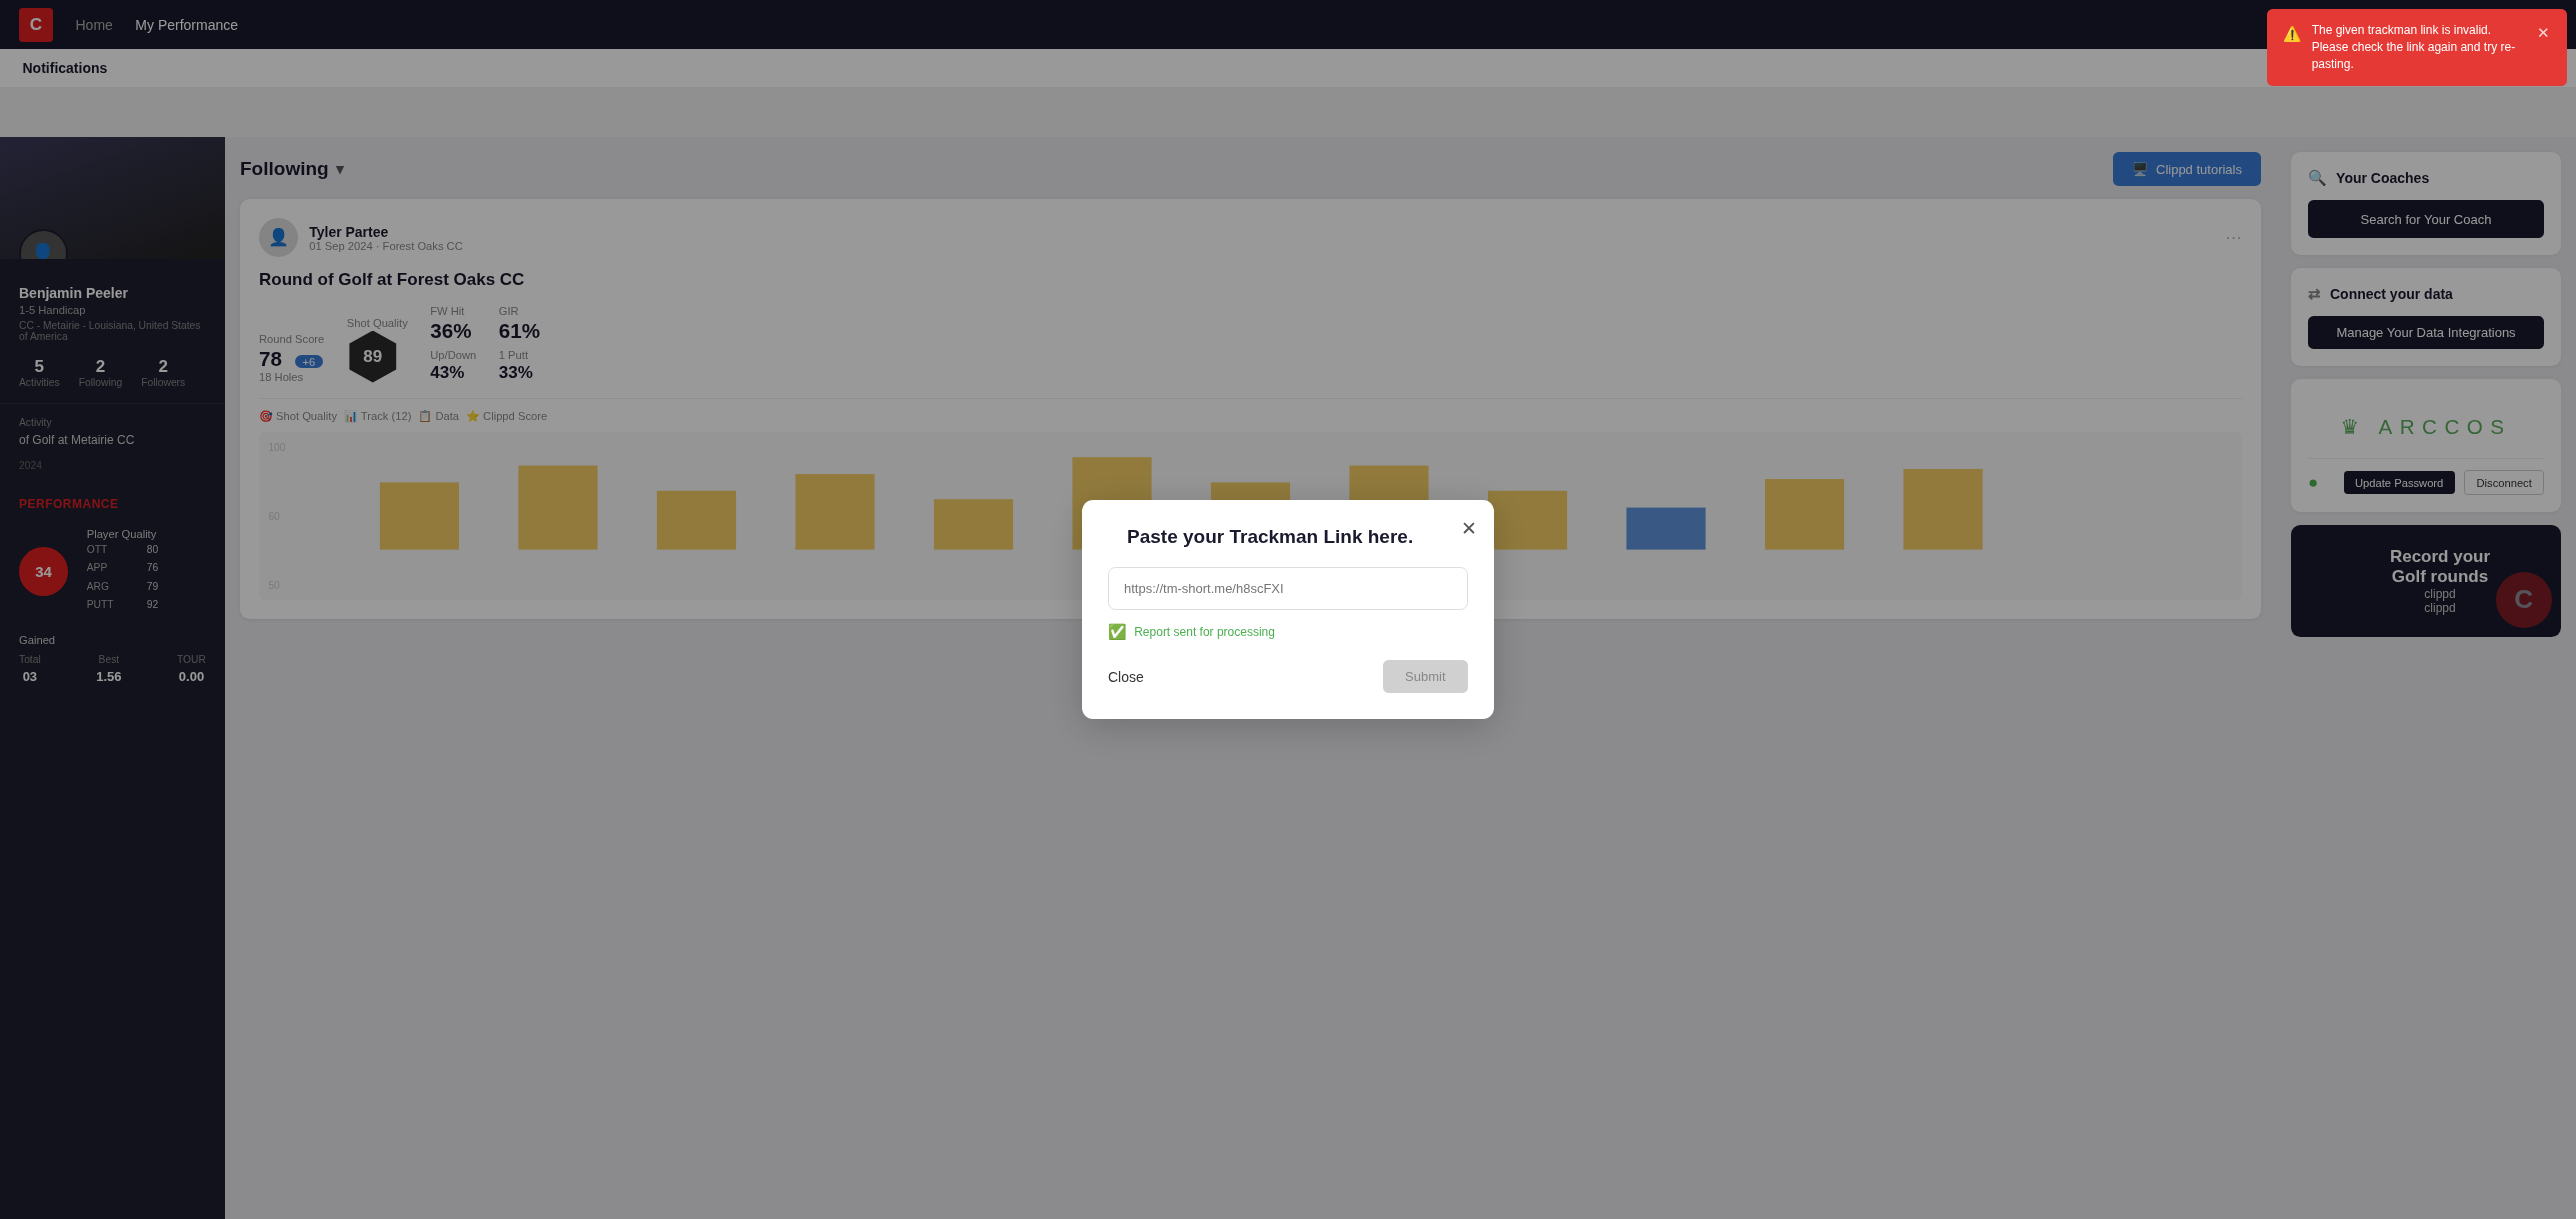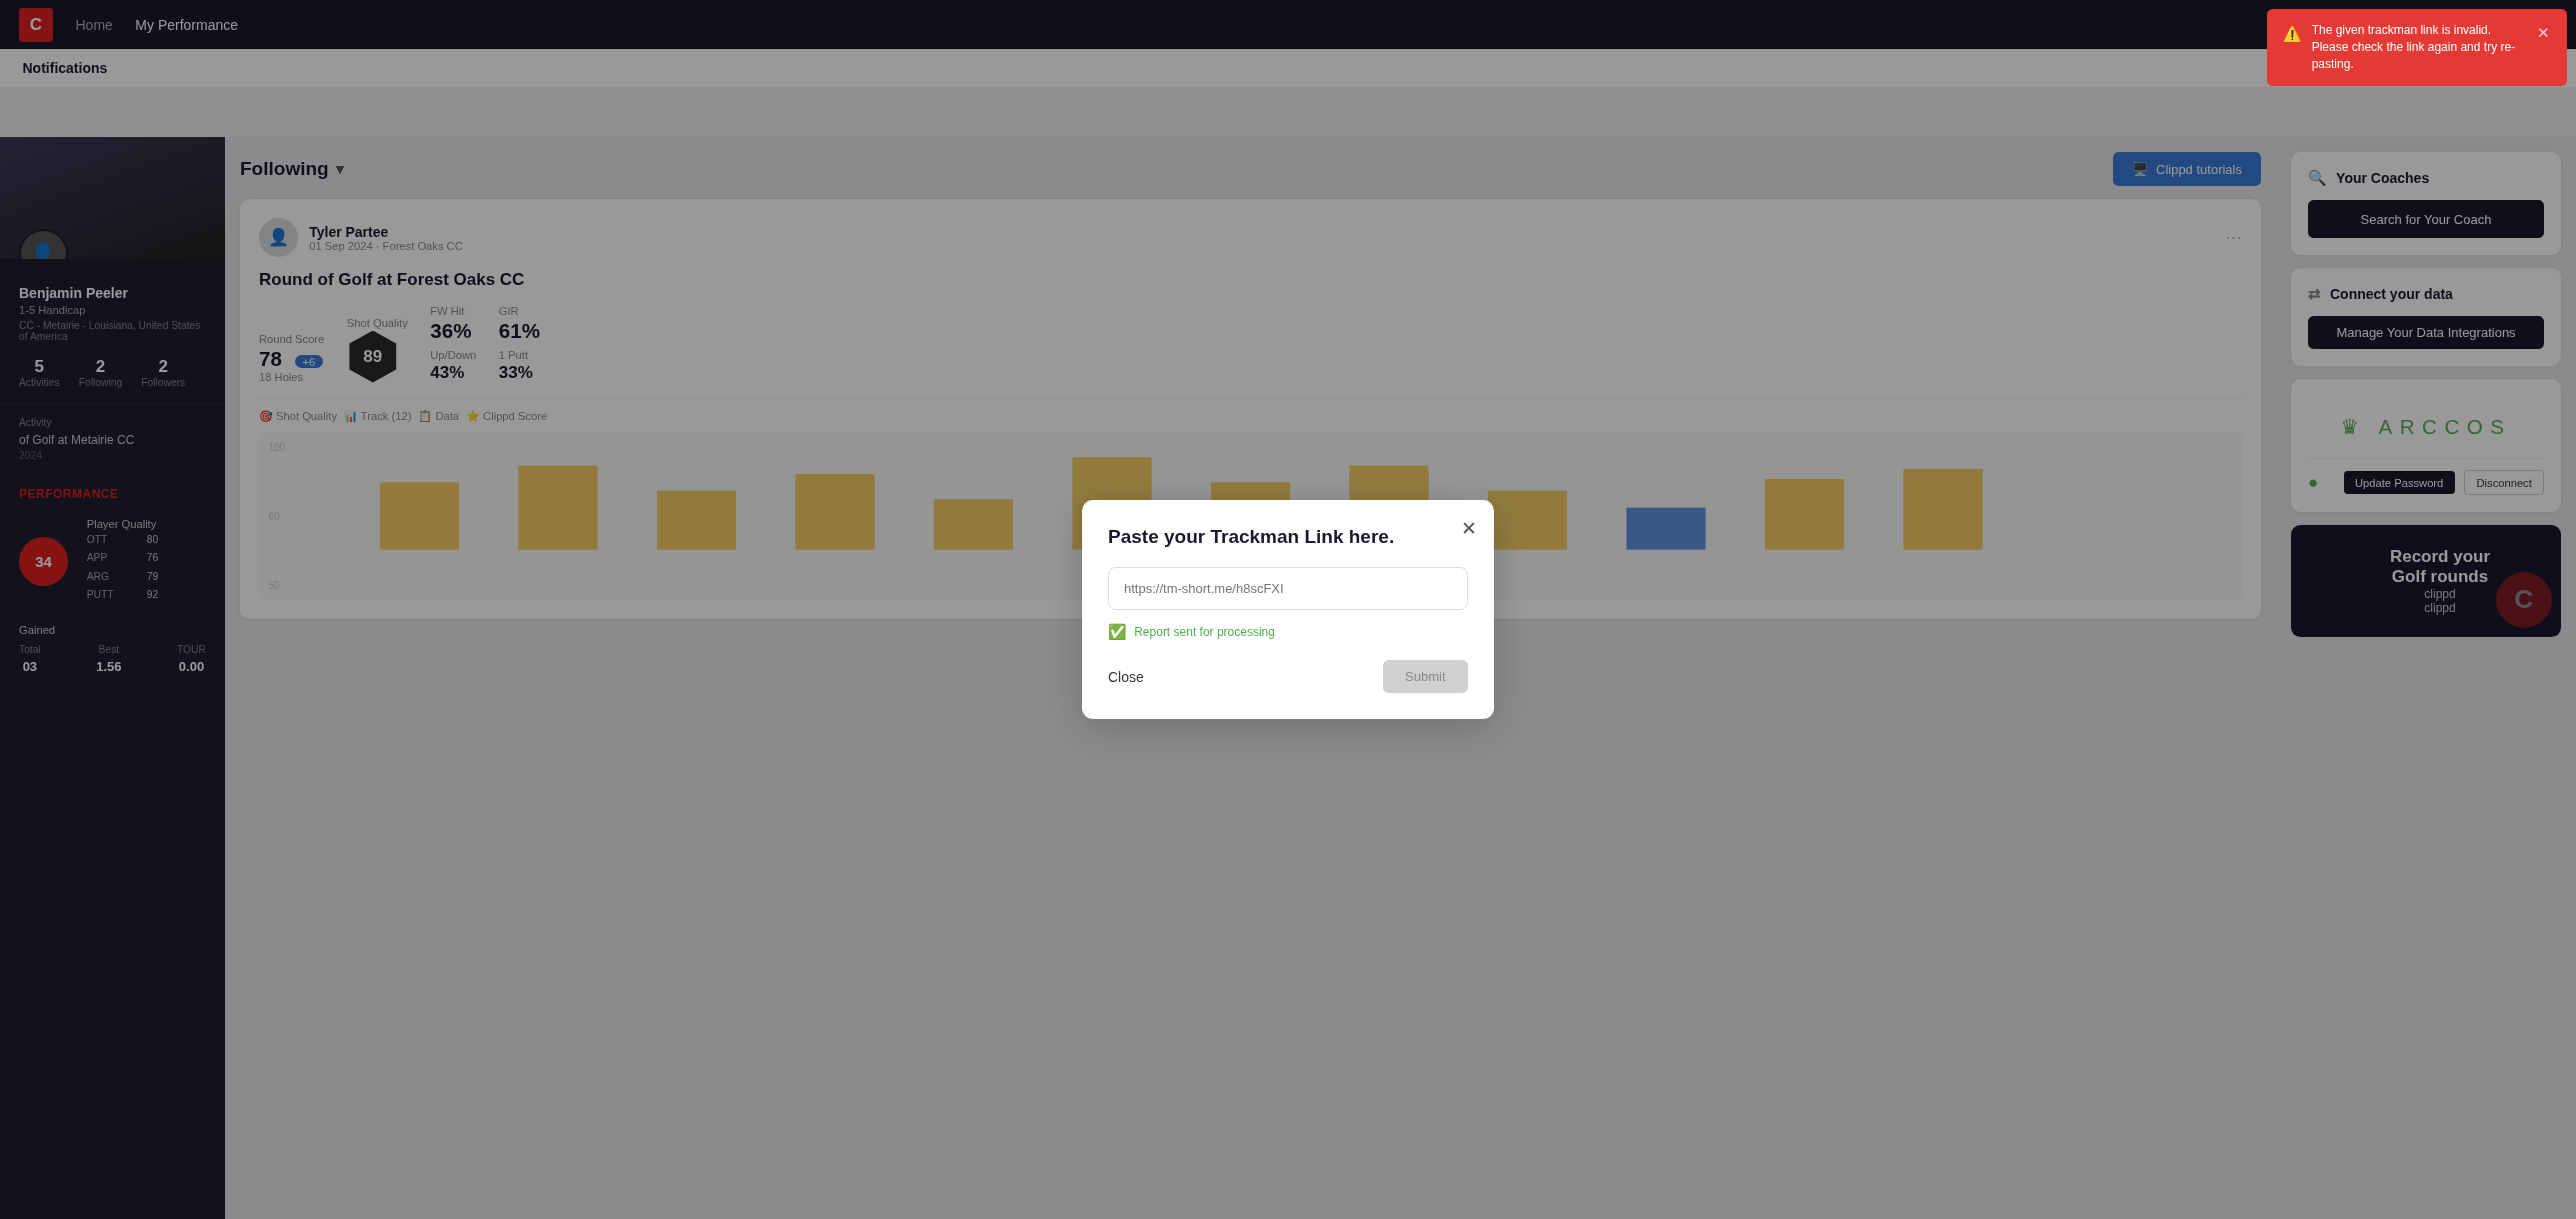"of Golf at Metairie CC" .sidebar-activity-title { margin-bottom: 3px -> 13px }
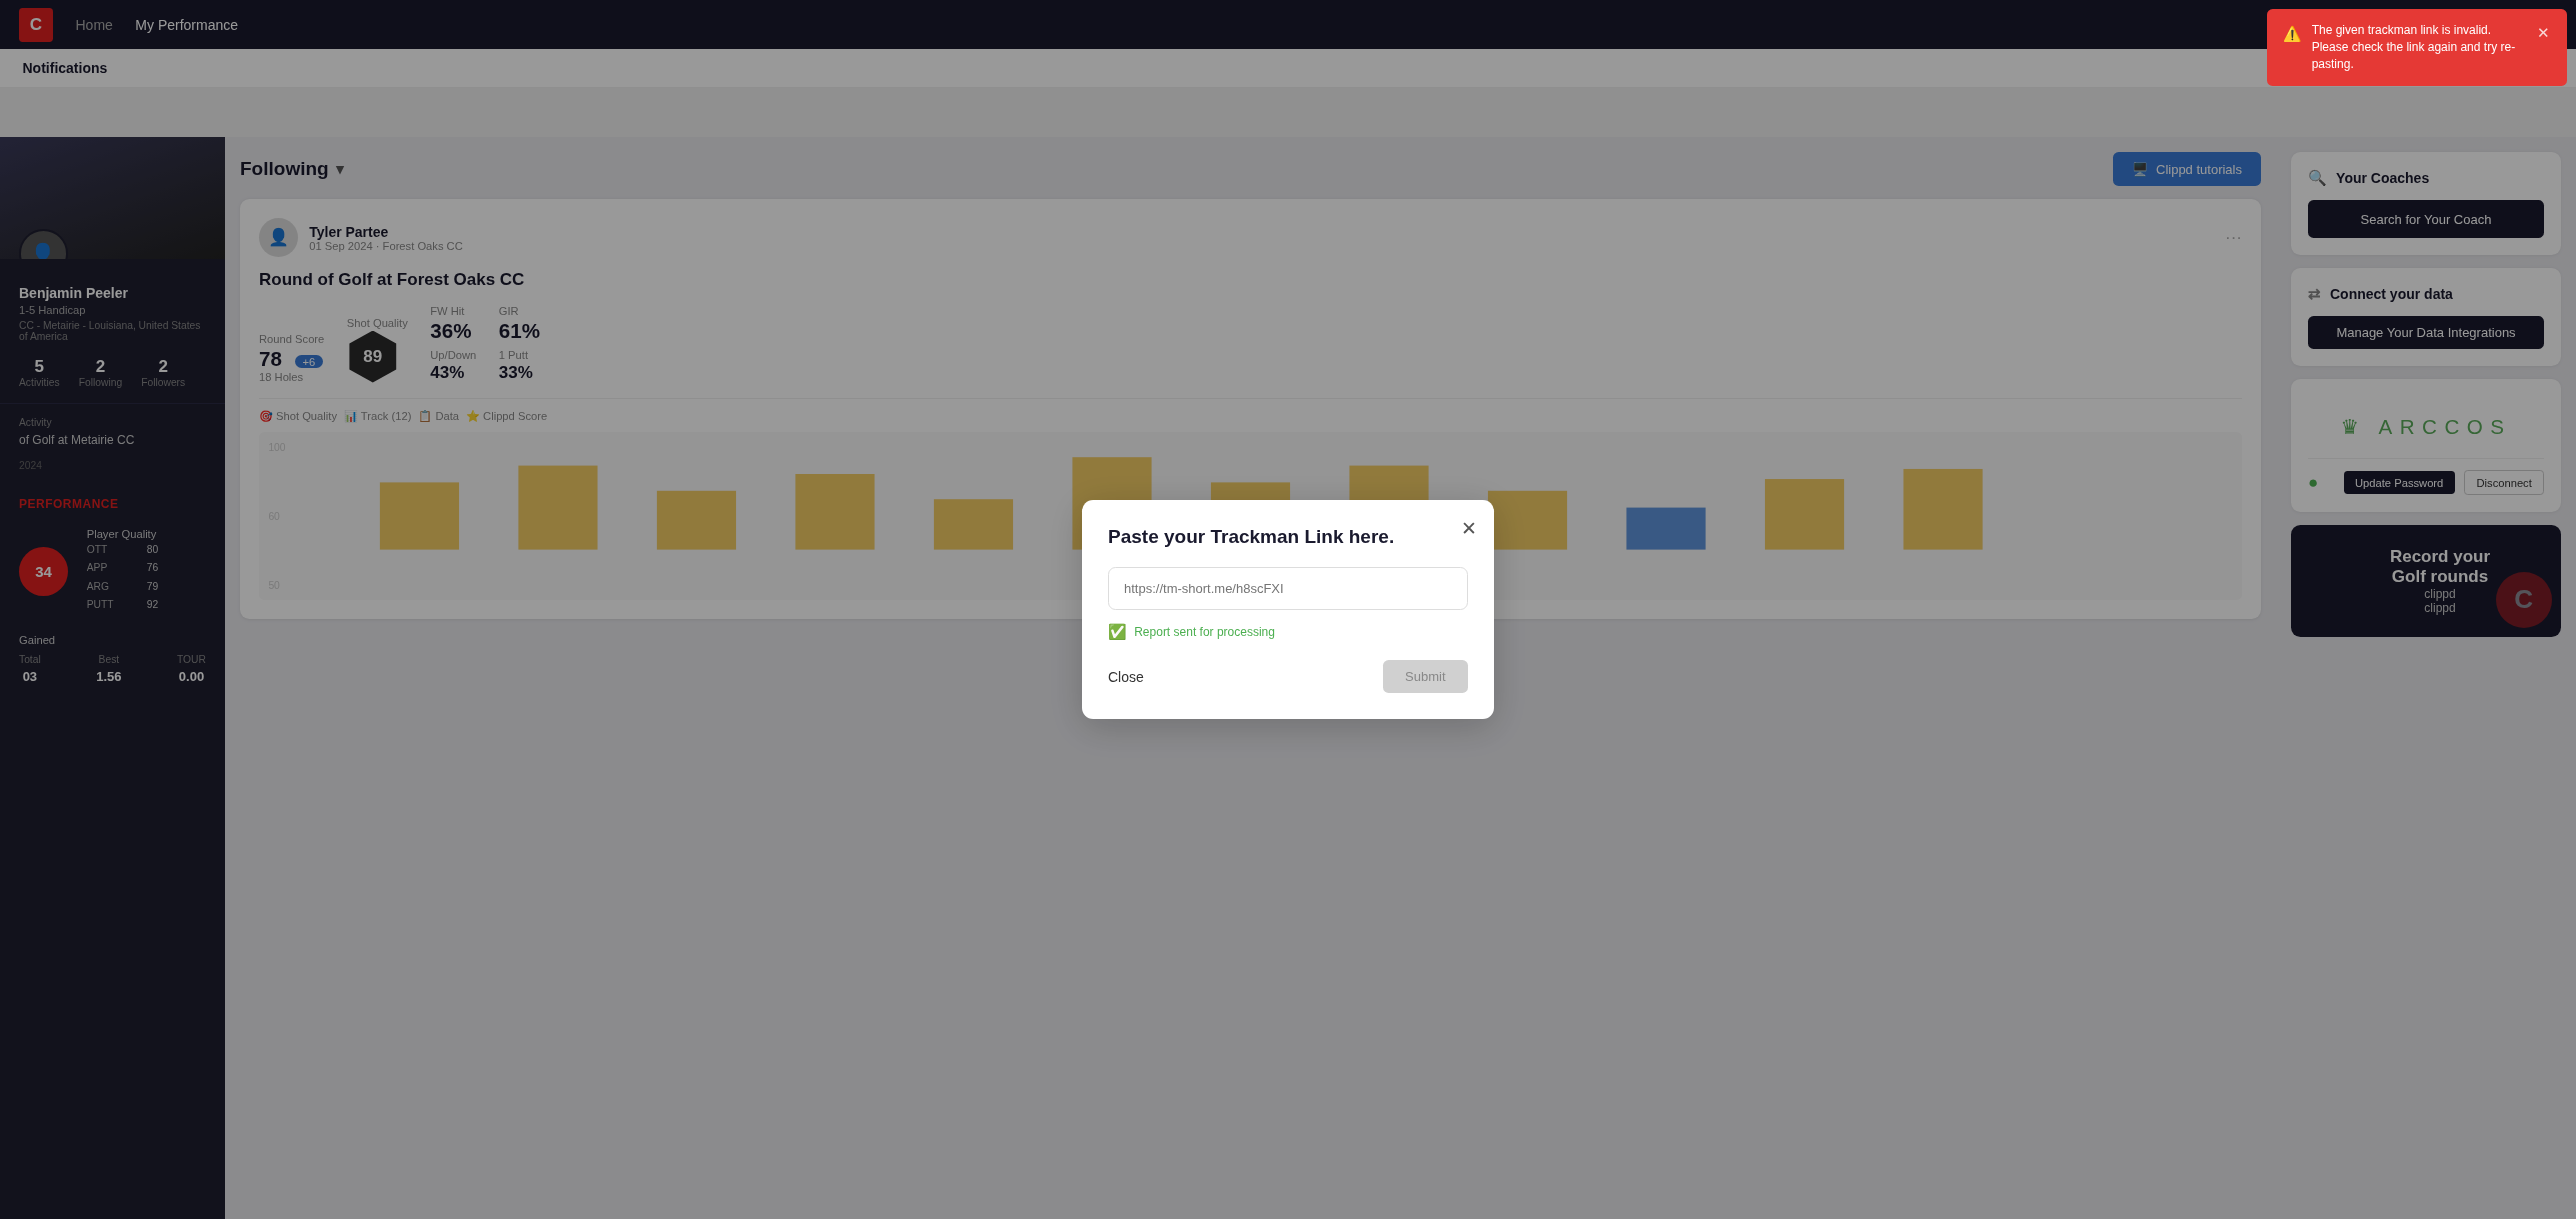"Paste your Trackman Link here." .modal-title { margin-left: none -> 19px }
